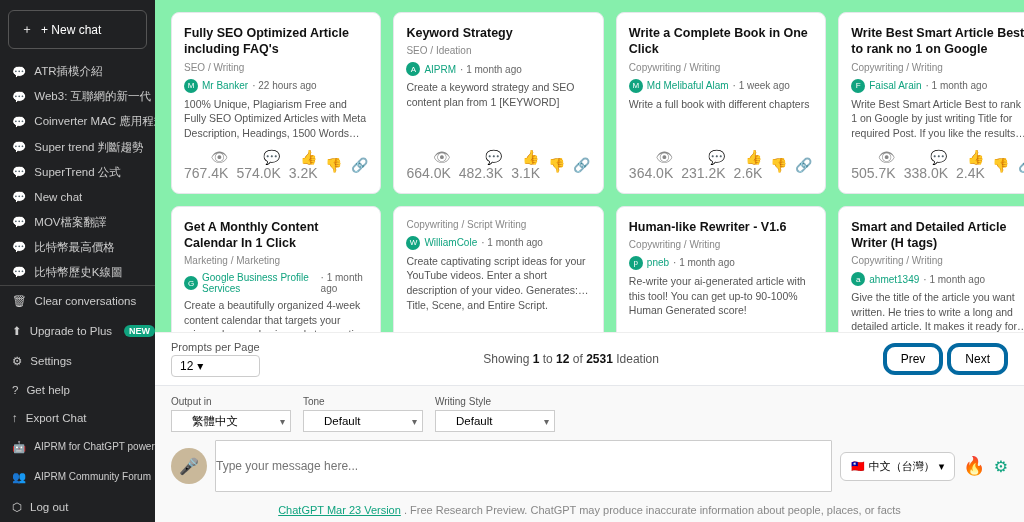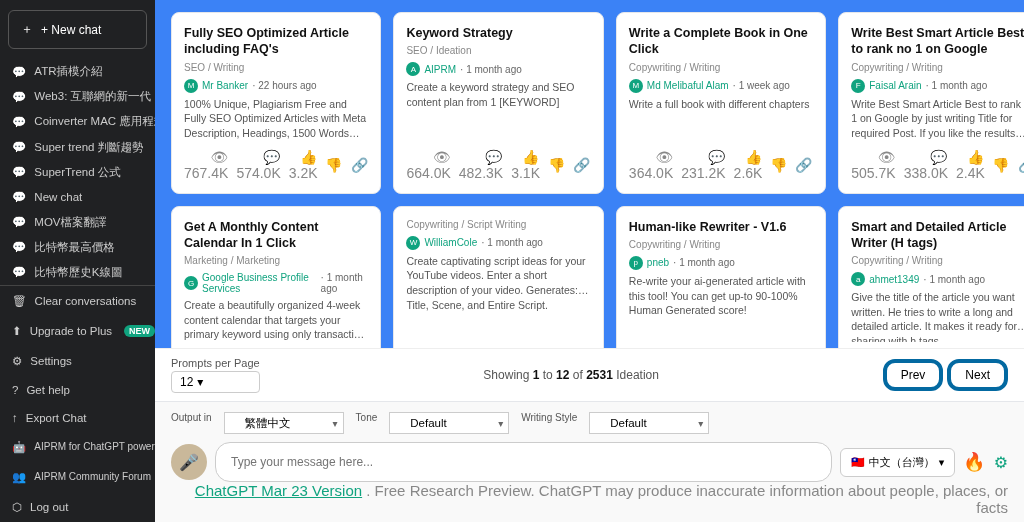"Fully SEO Optimized Article including" #main { background: #3b82f6 -> #86efac }
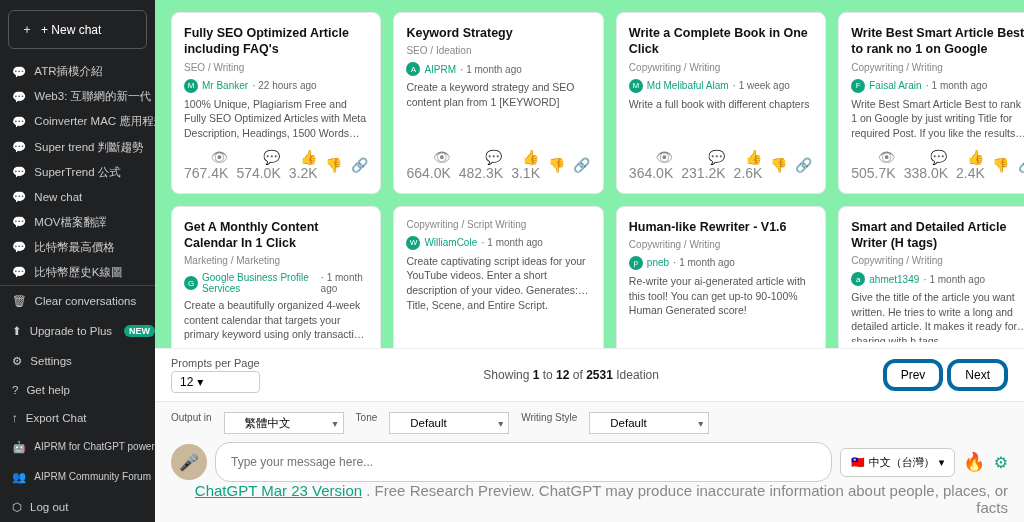"Output in" .output-group { flex-direction: row -> column; gap: 12px -> 3px }
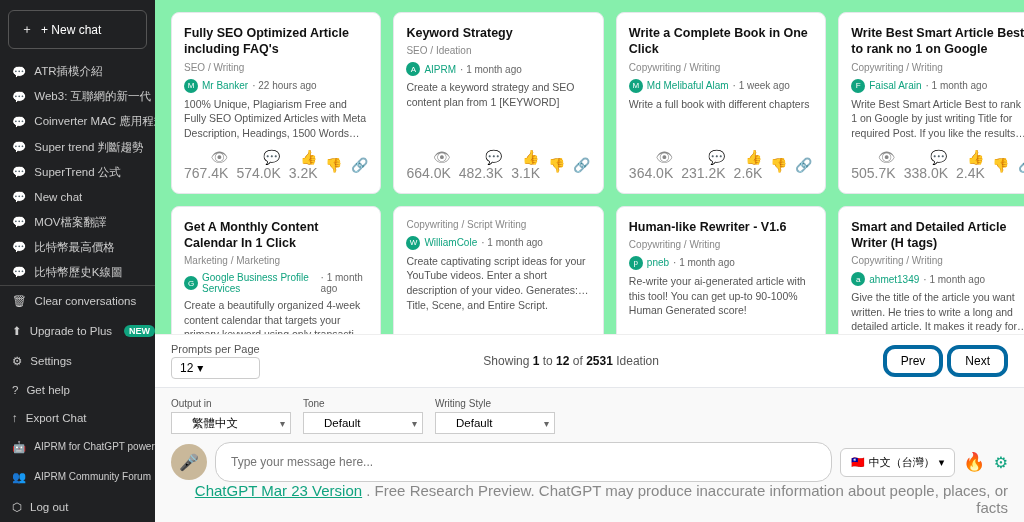"Type your message here..." .chat-input-box { border-radius: 15px -> 1px; height: 40px -> 52px; padding: 8px 15px -> 8px 0 }
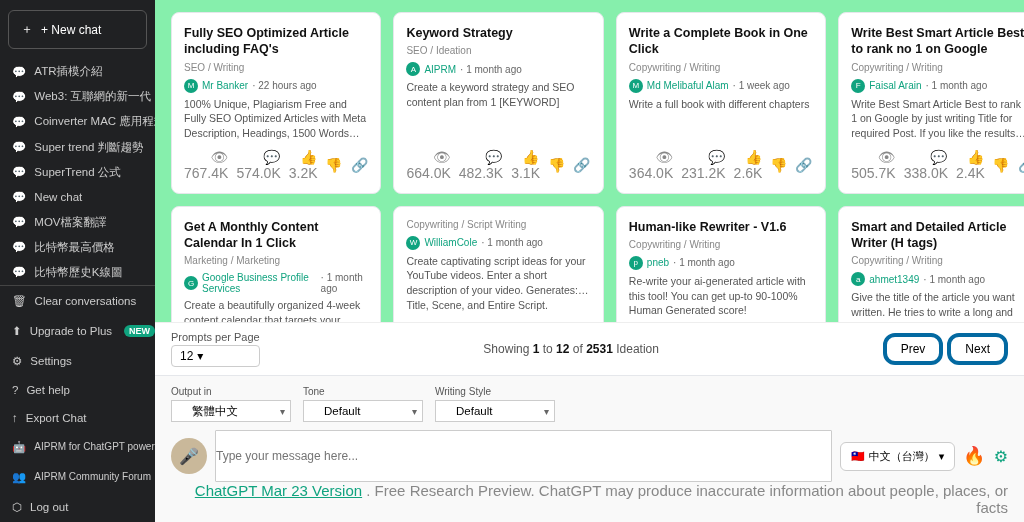"ChatGPT Mar 23 Version ." .bottom-note { font-size: 15px -> 11px; margin-top: 0 -> 12px; text-align: right -> center }
